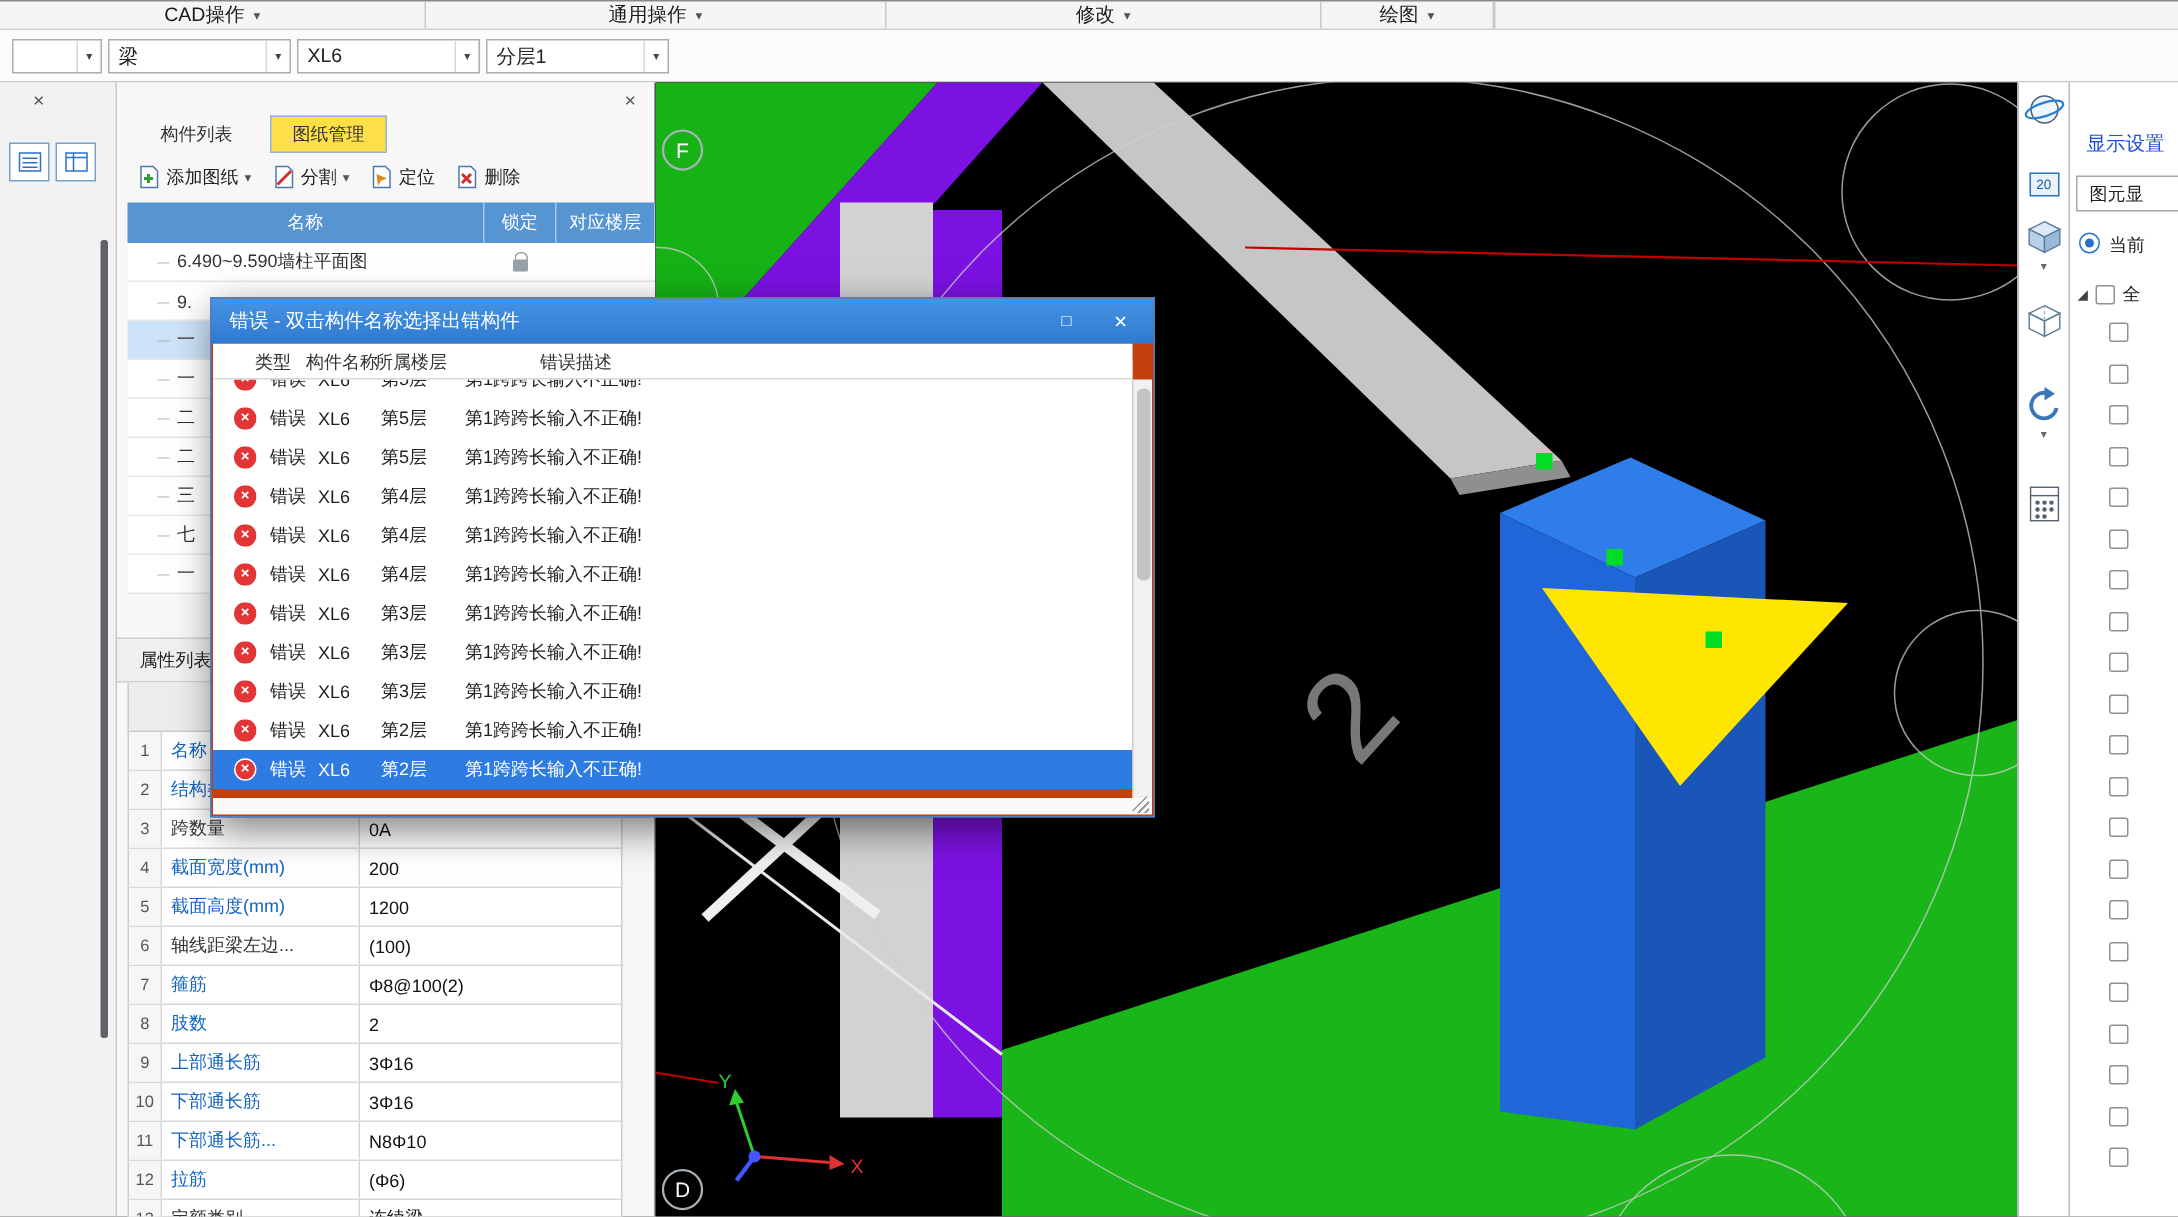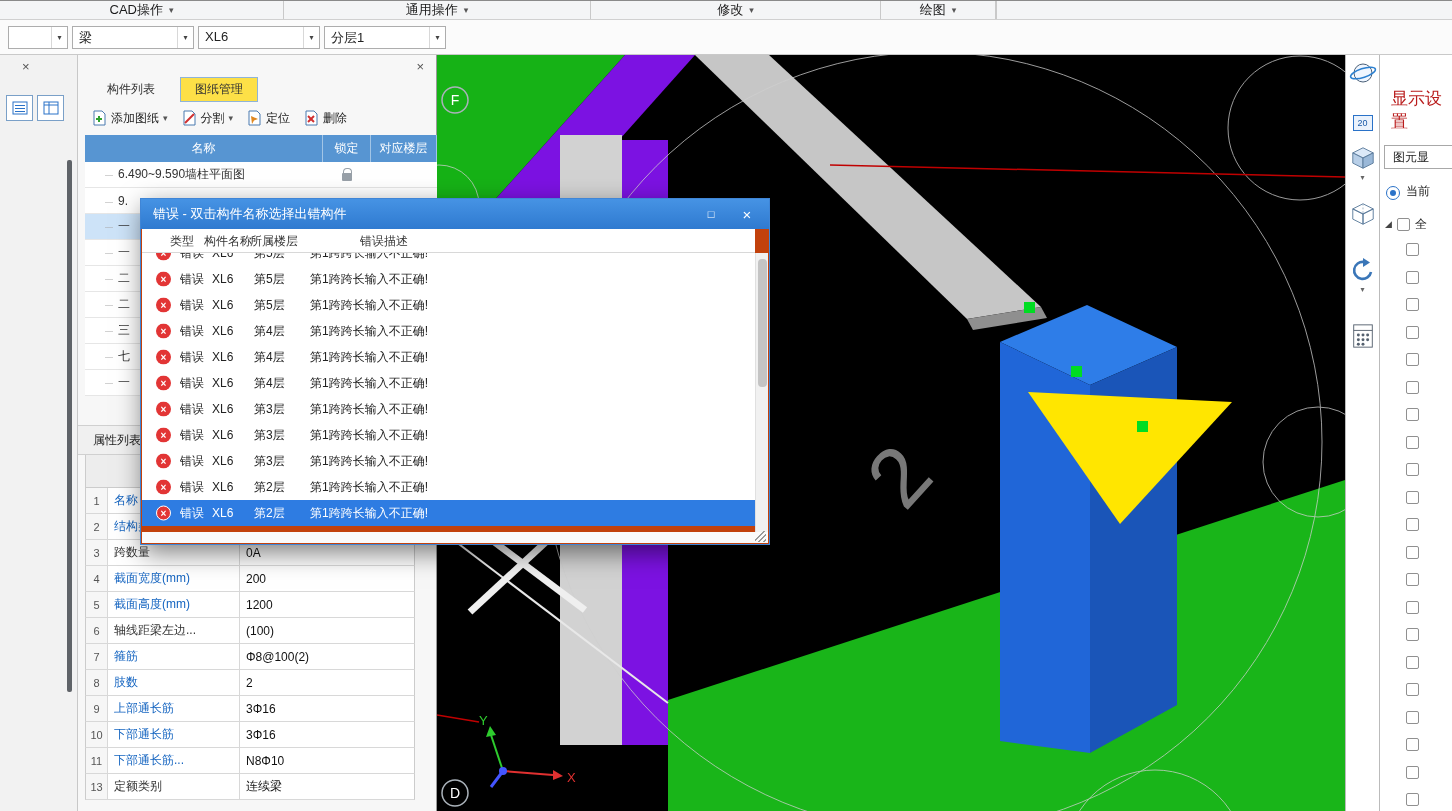"显示设置" .rp-title { color: #b91c1c -> #1d4ed8; font-size: 17px -> 13px }
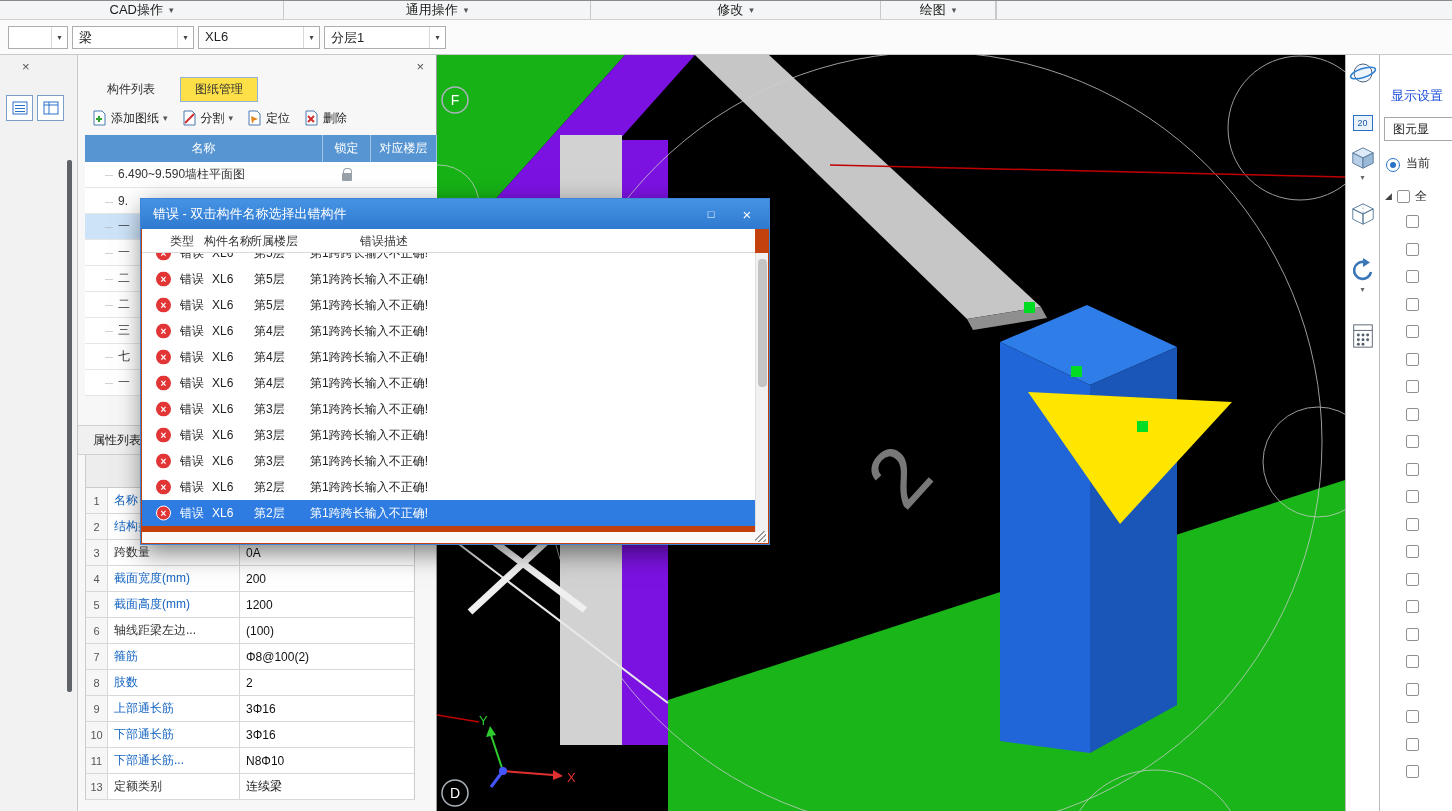"当前" .rp-radio { align-items: flex-end -> flex-start }
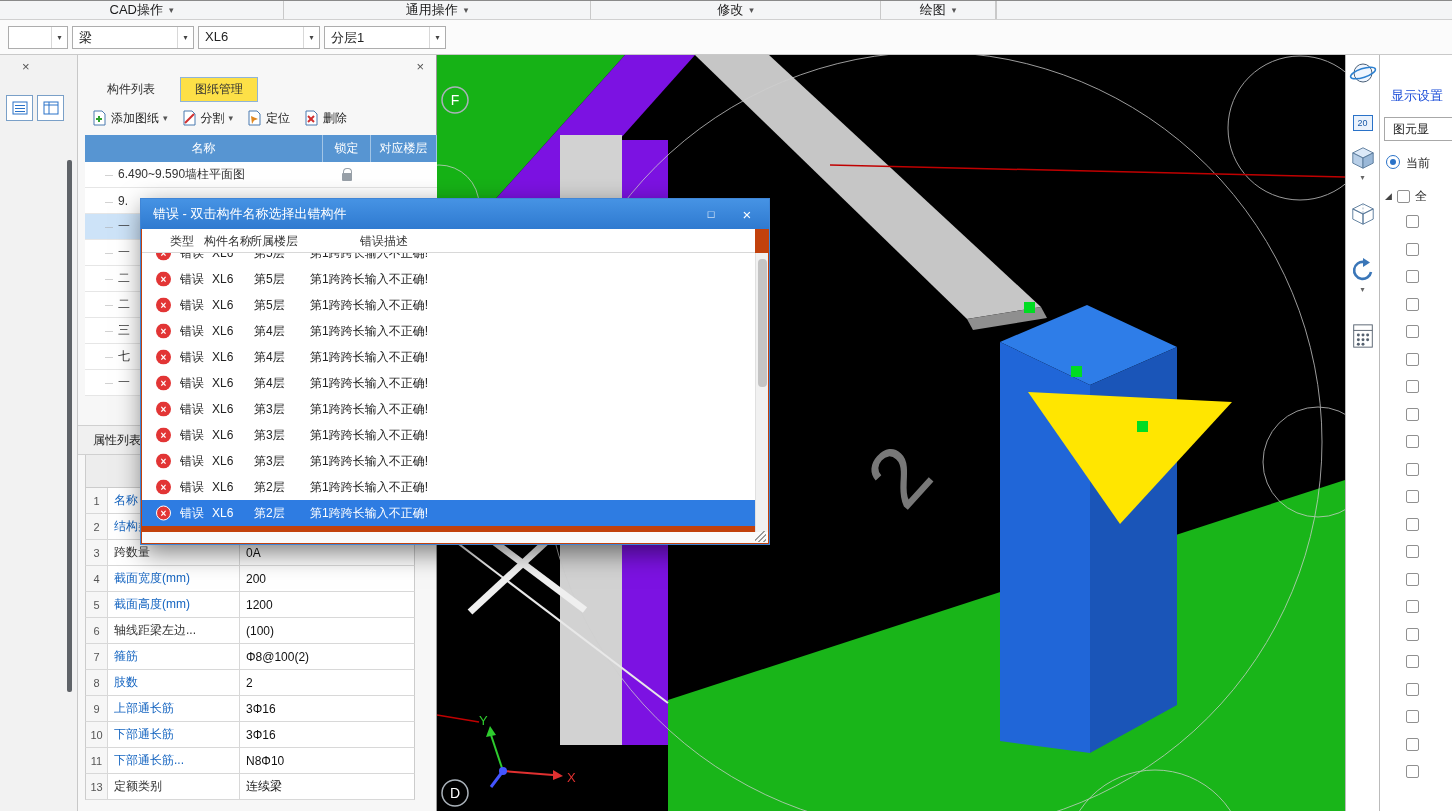"12" div.prop-row { html: none -> <div> <span>12</span> <span>拉筋</span> <span>(Φ6)</span> </div> }
